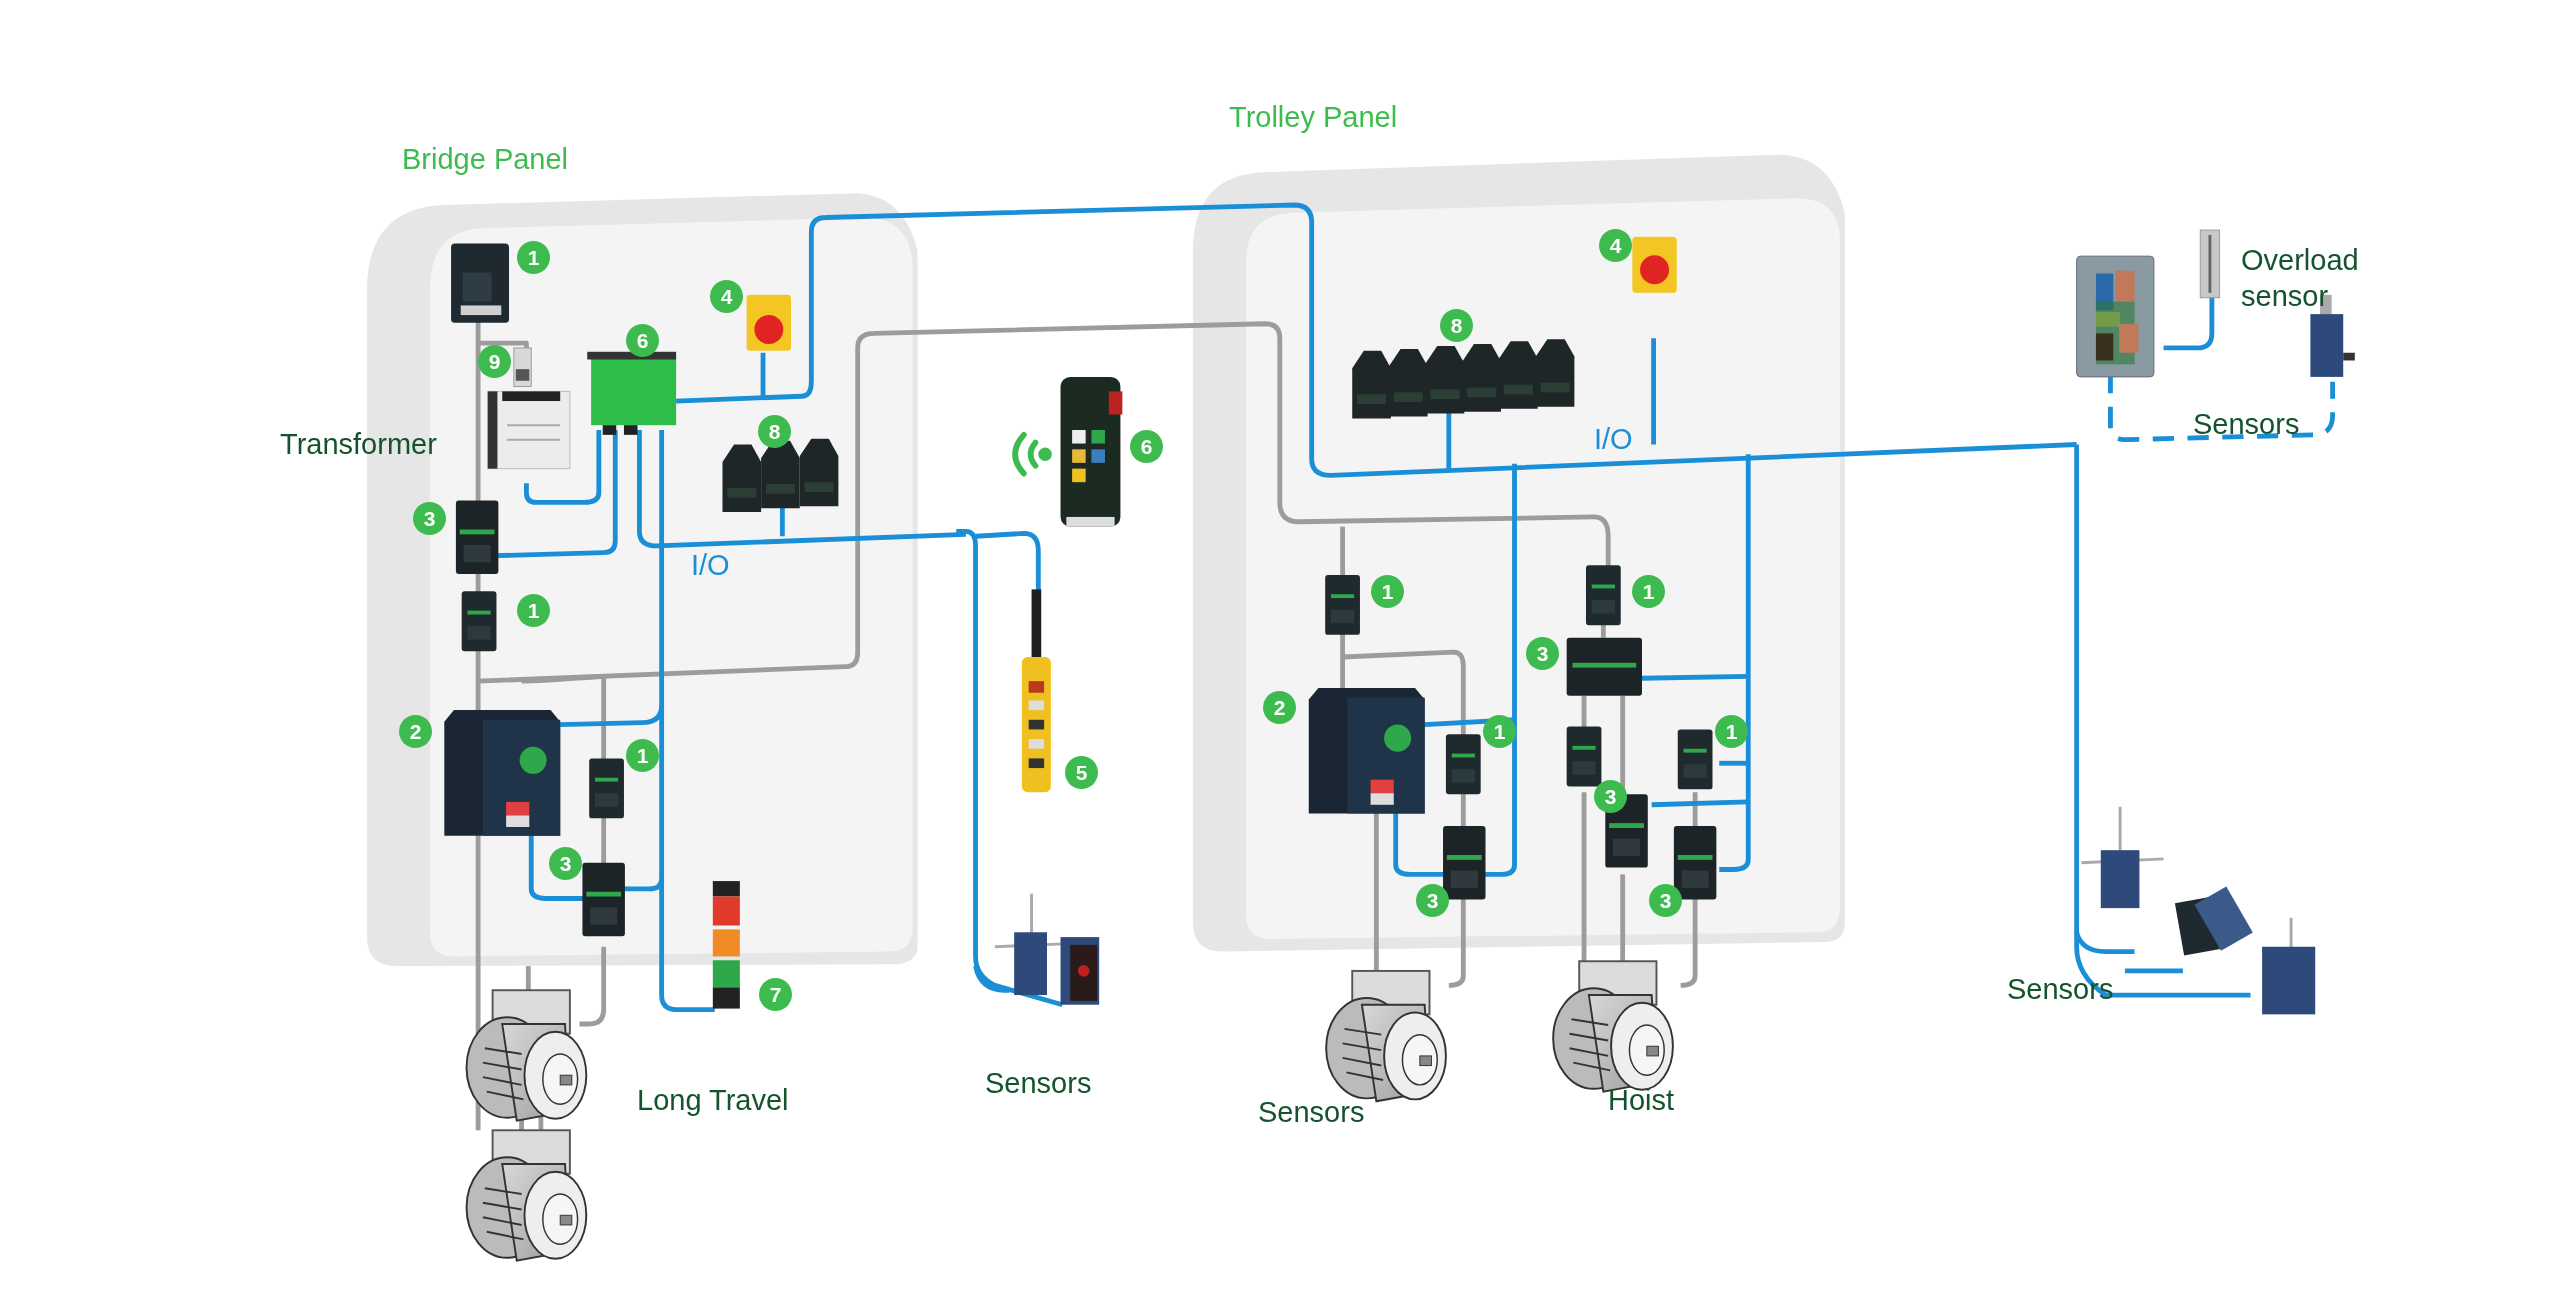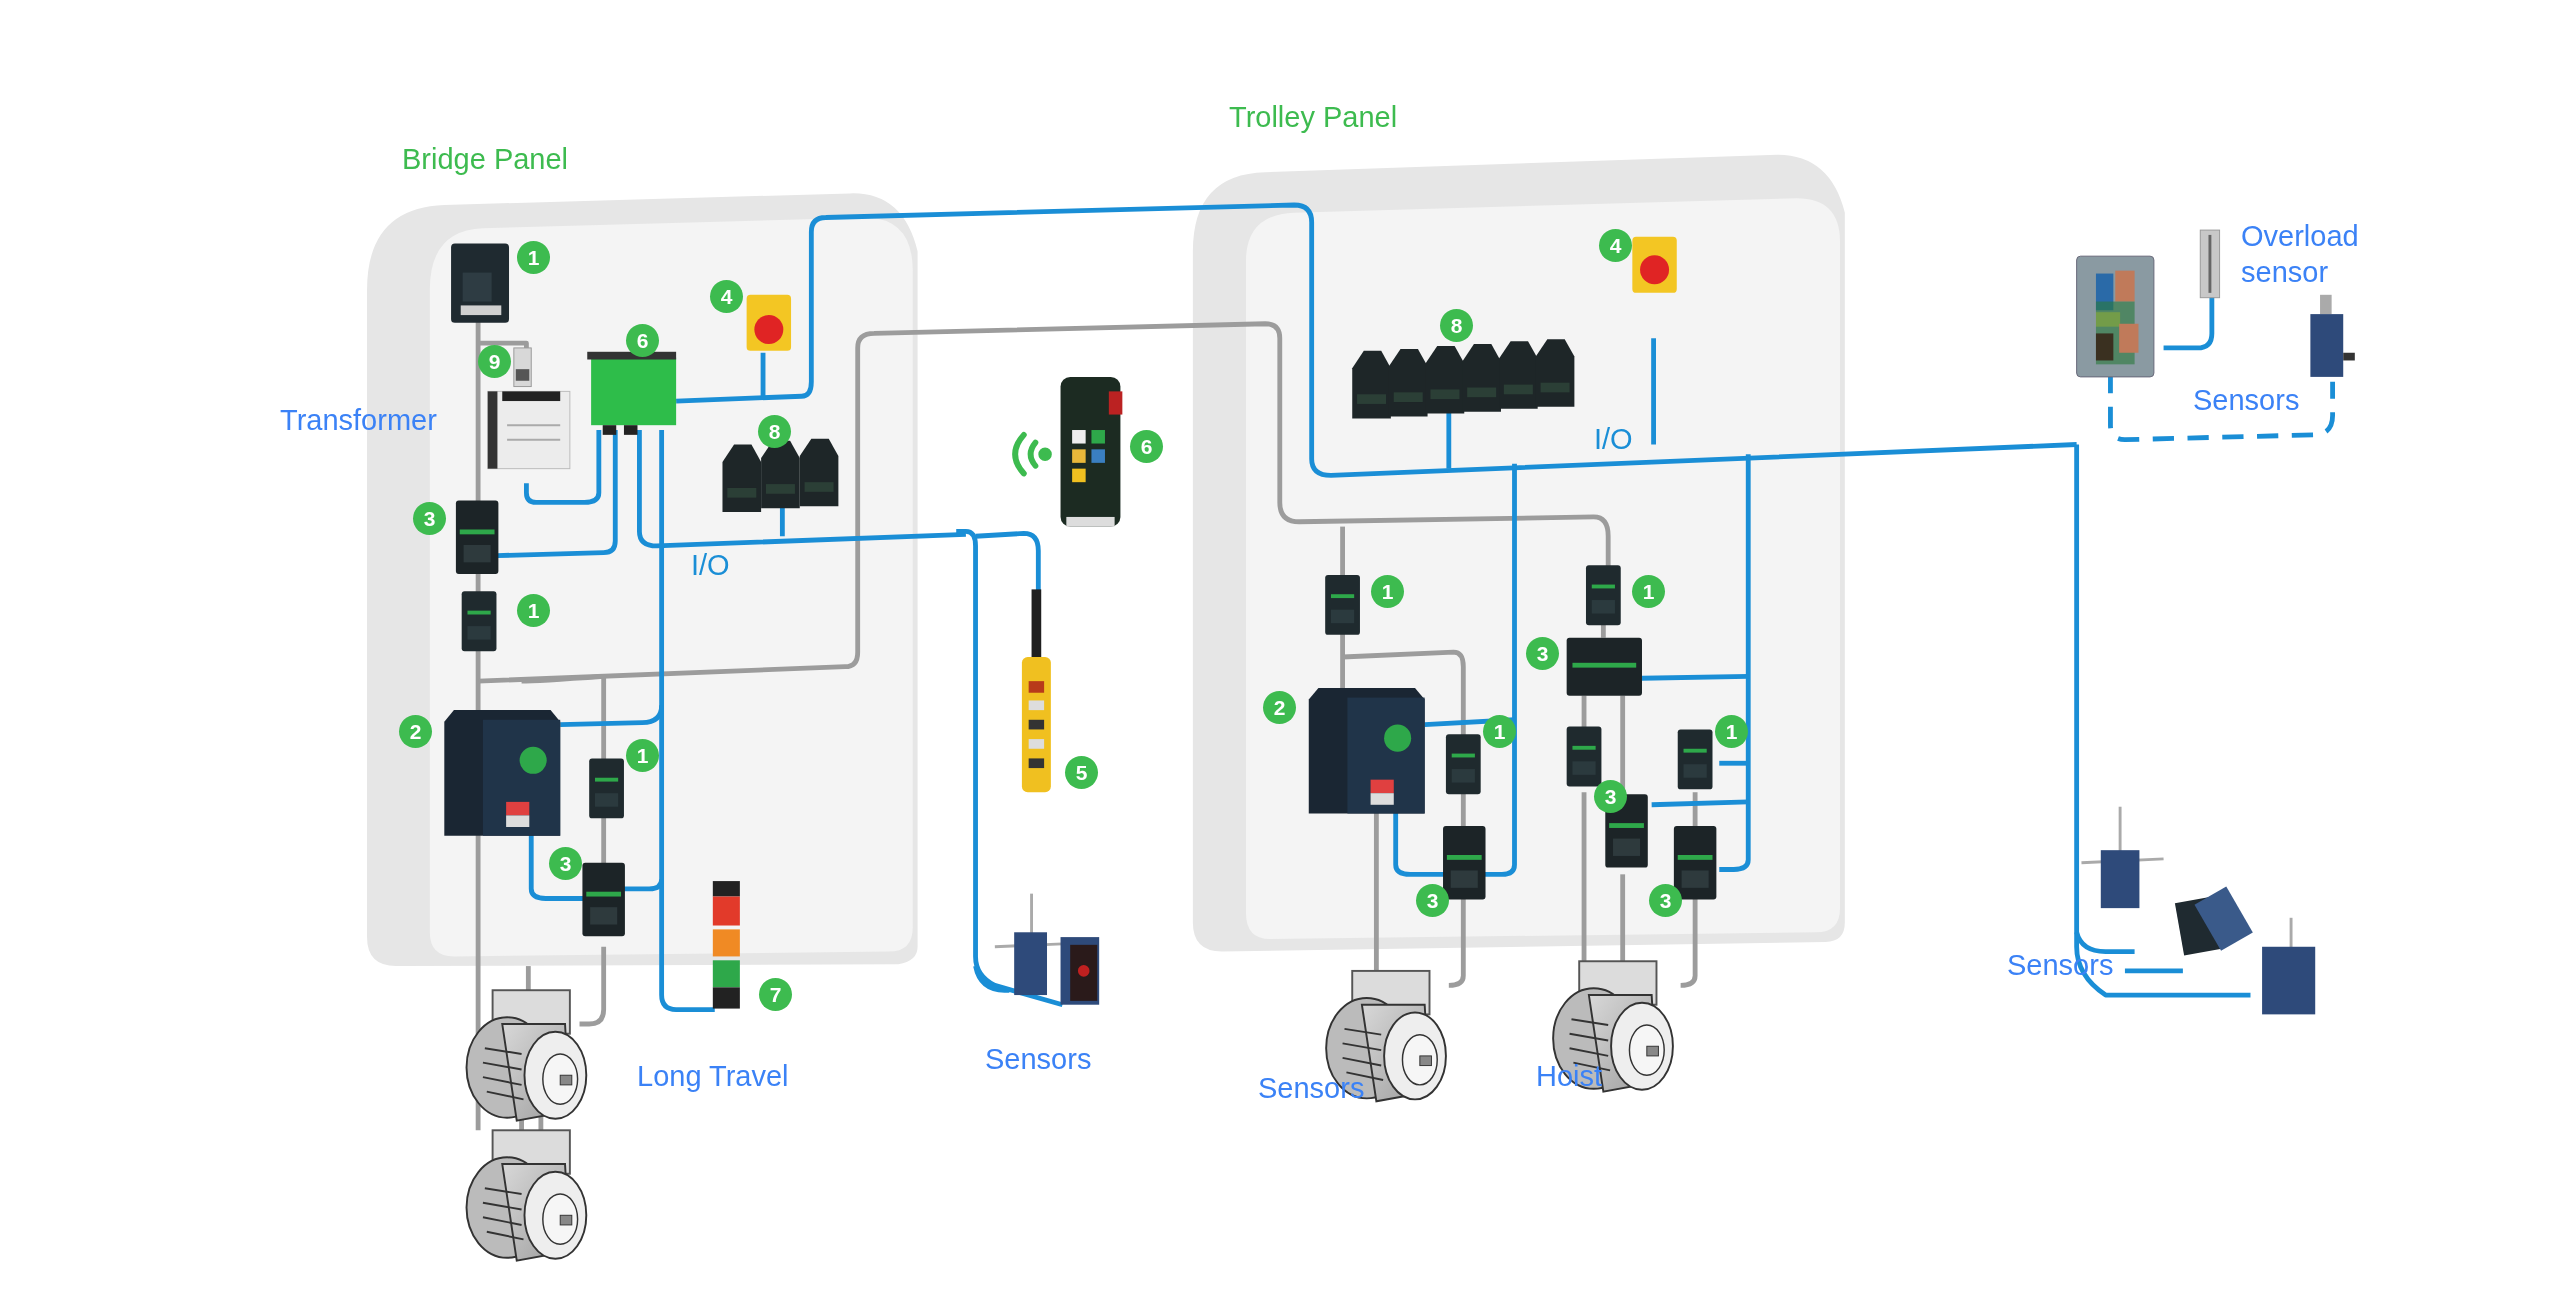"Overload" .caption { color: #3b82f6 -> #14532d; margin-top: none -> 24px }
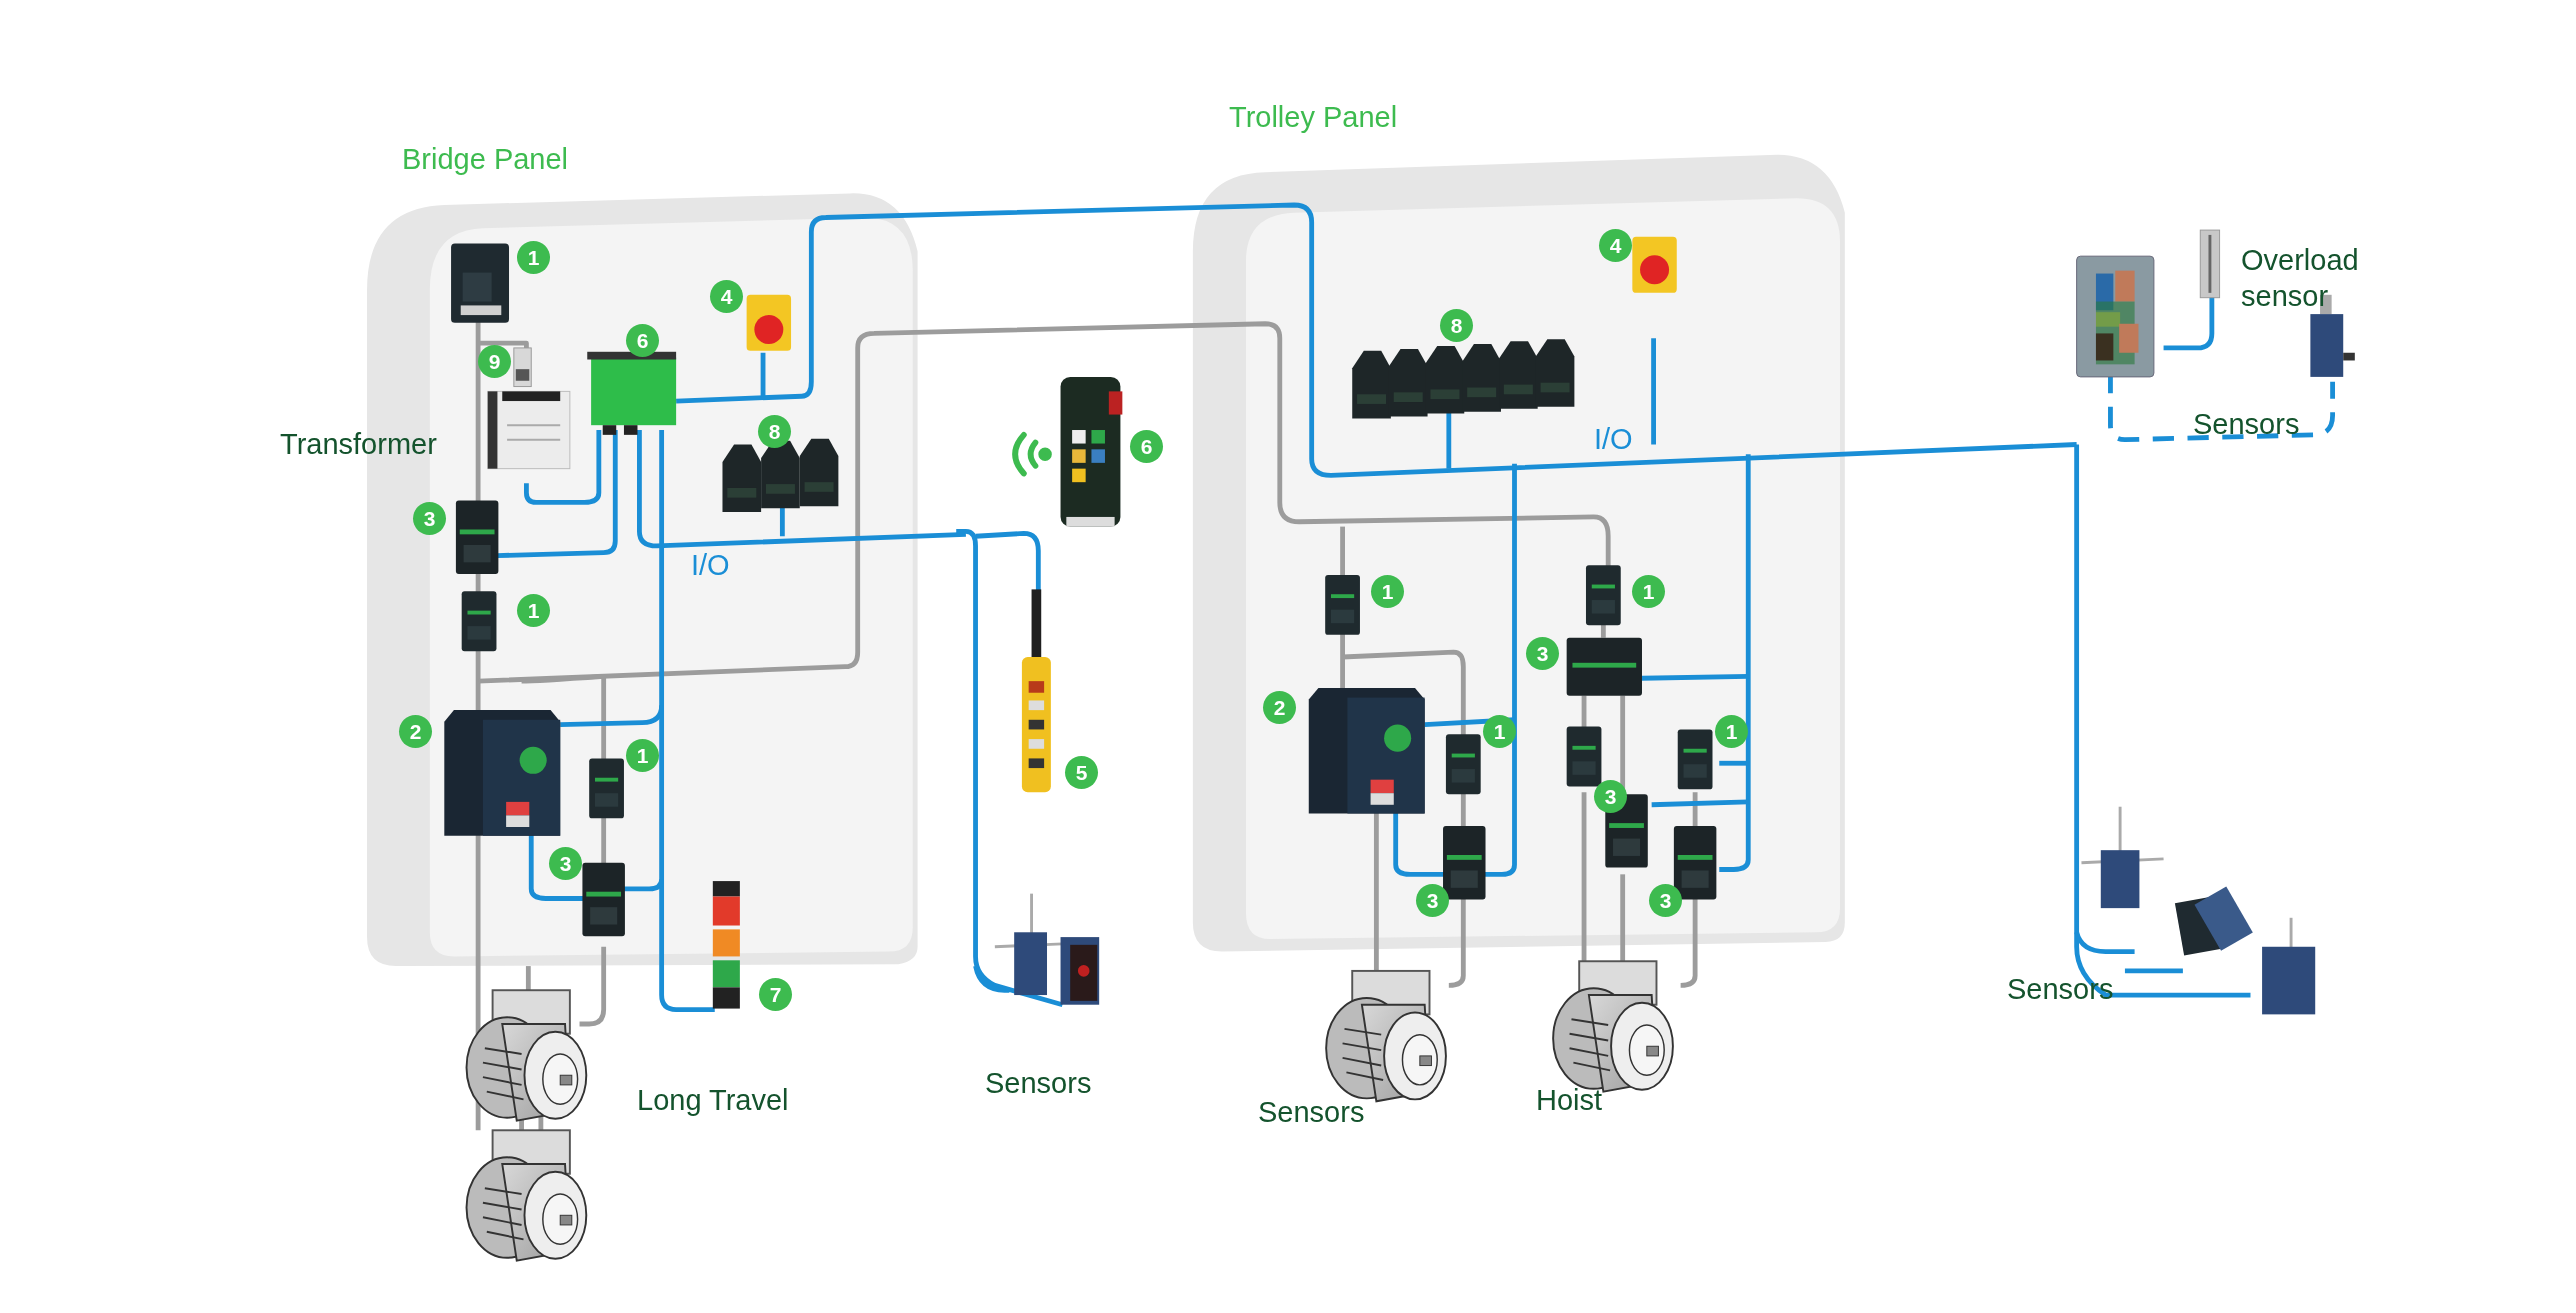"Hoist" div.lbl { left: 1536px -> 1608px }
